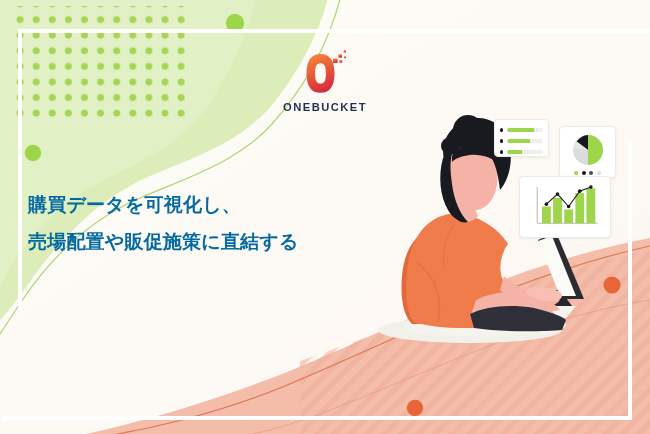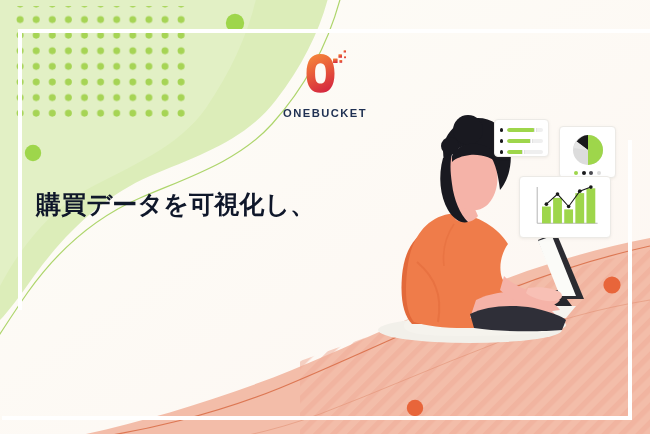"ONEBUCKET" #logo-word { margin-top: 10px -> 4px }
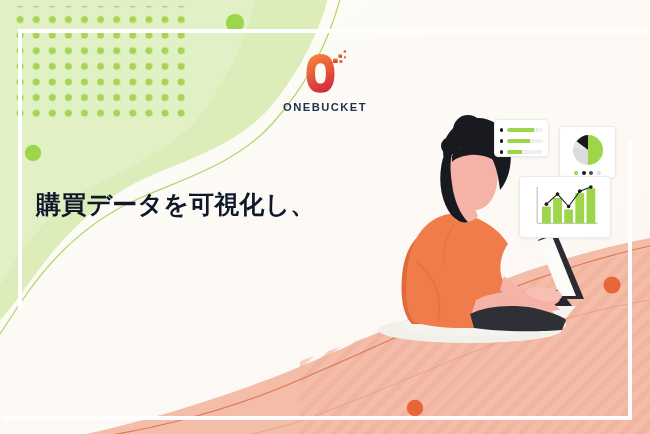"購買データを可視化し、" #headline { color: #0f172a -> #0369a1; font-size: 25px -> 19px; margin-left: 8px -> none }
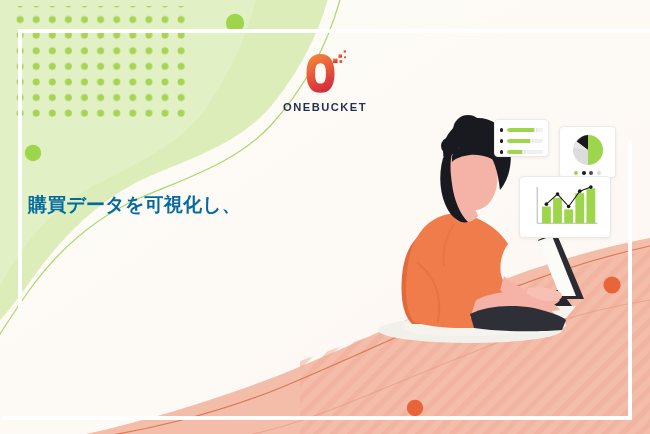"売場配置や販促施策に直結する" div { html: none -> <div>売場配置や販促施策に直結する</div> }
